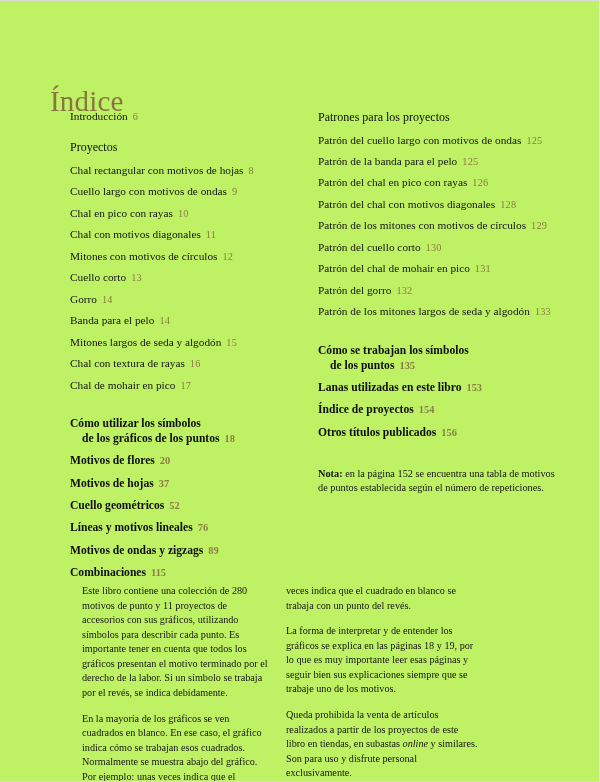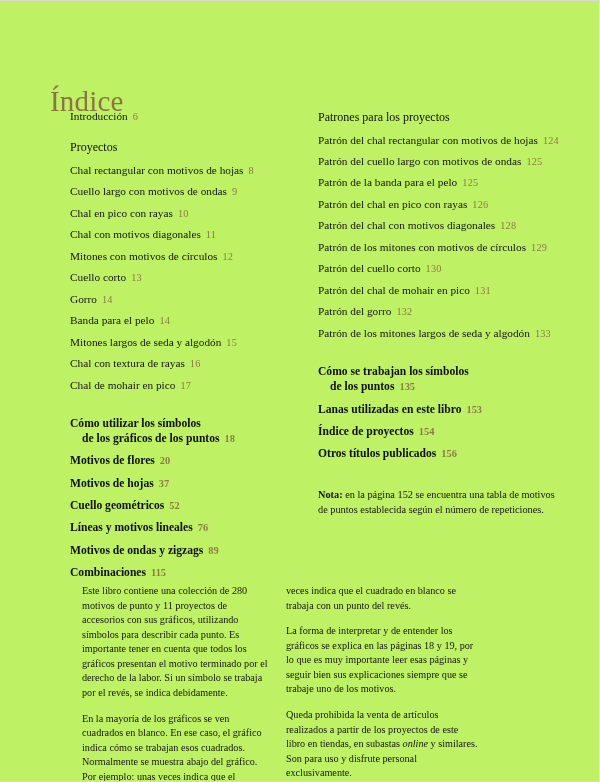"Patrón del chal rectangular con" div.entry { html: <div> <span>Patrón del chal rectangular con motivos de hojas</span><span>124</span> </div> -> none }
